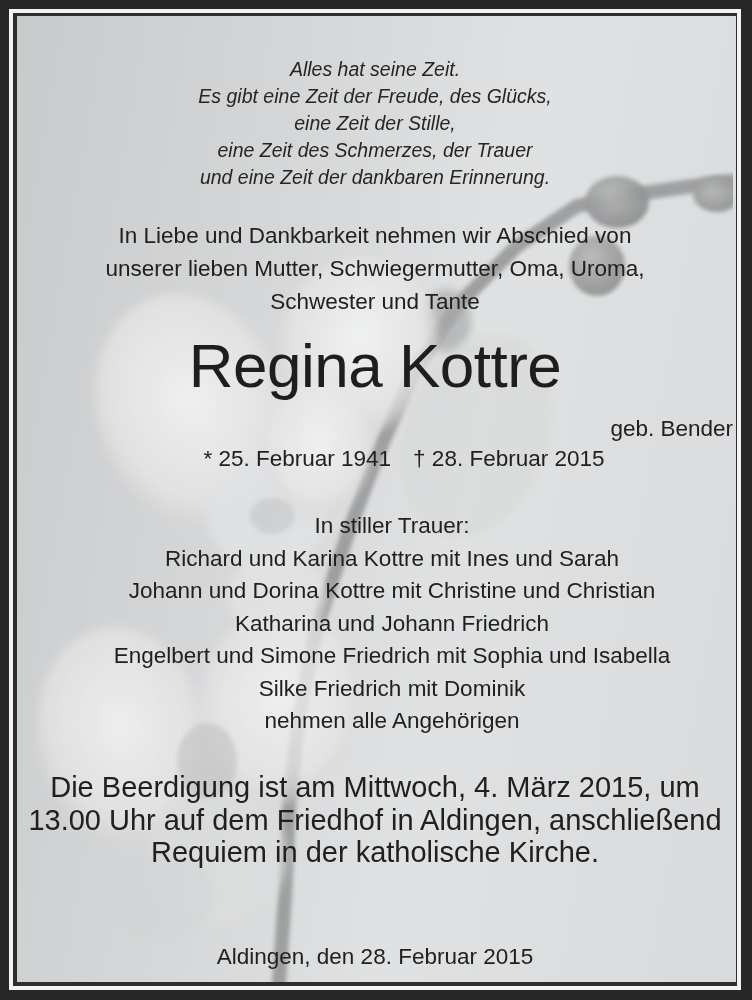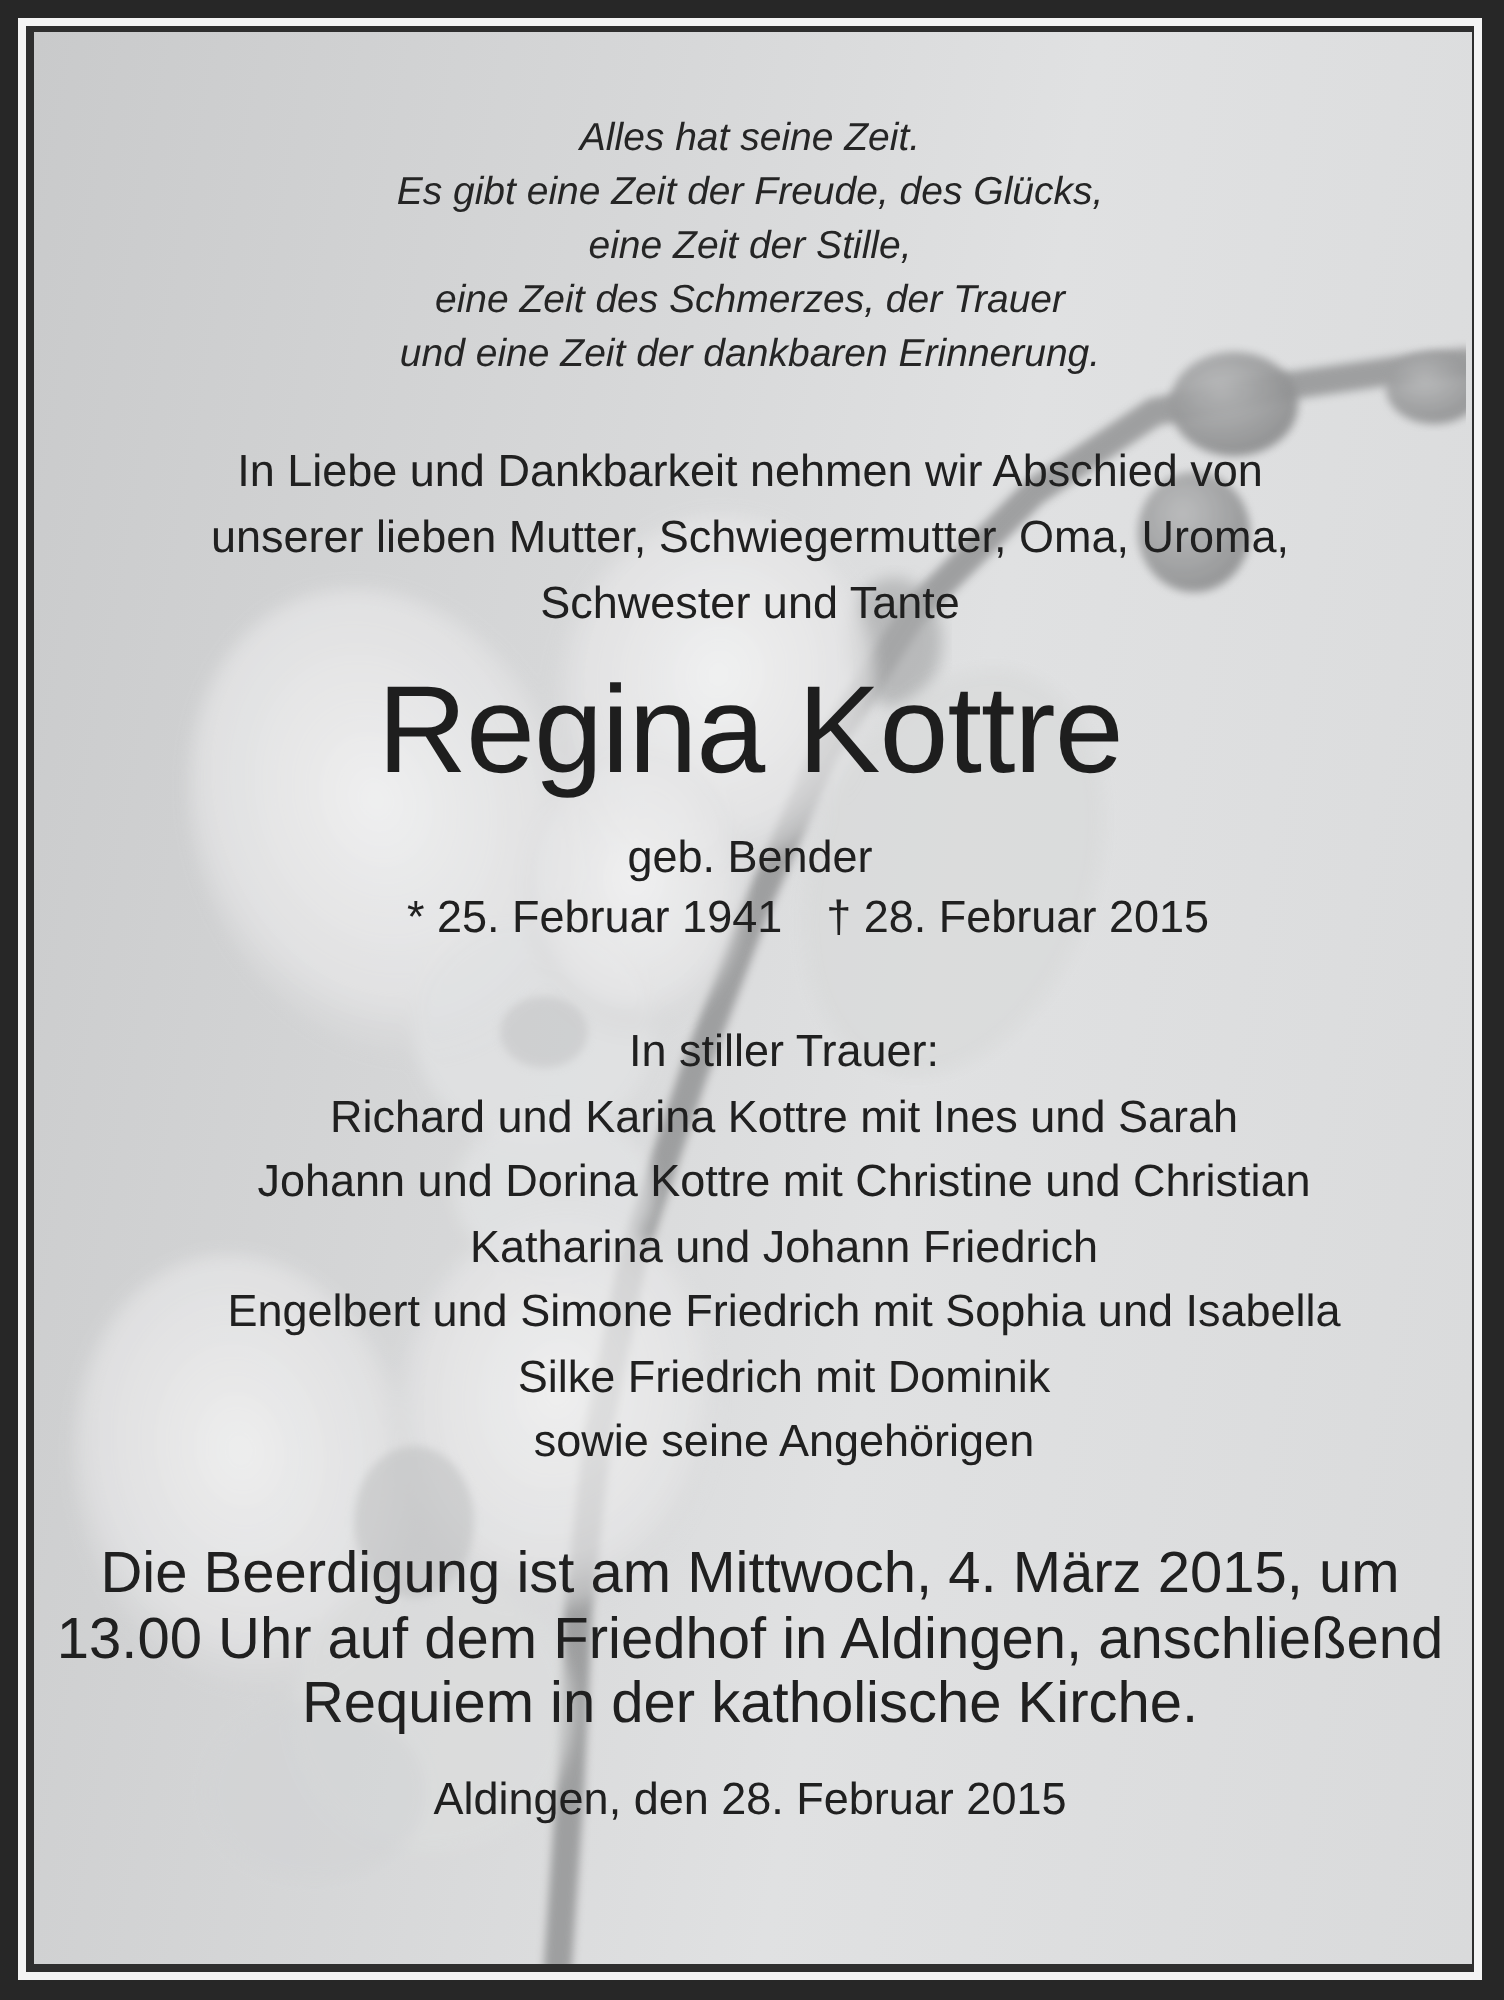"geb. Bender" .born-name { text-align: center -> right }
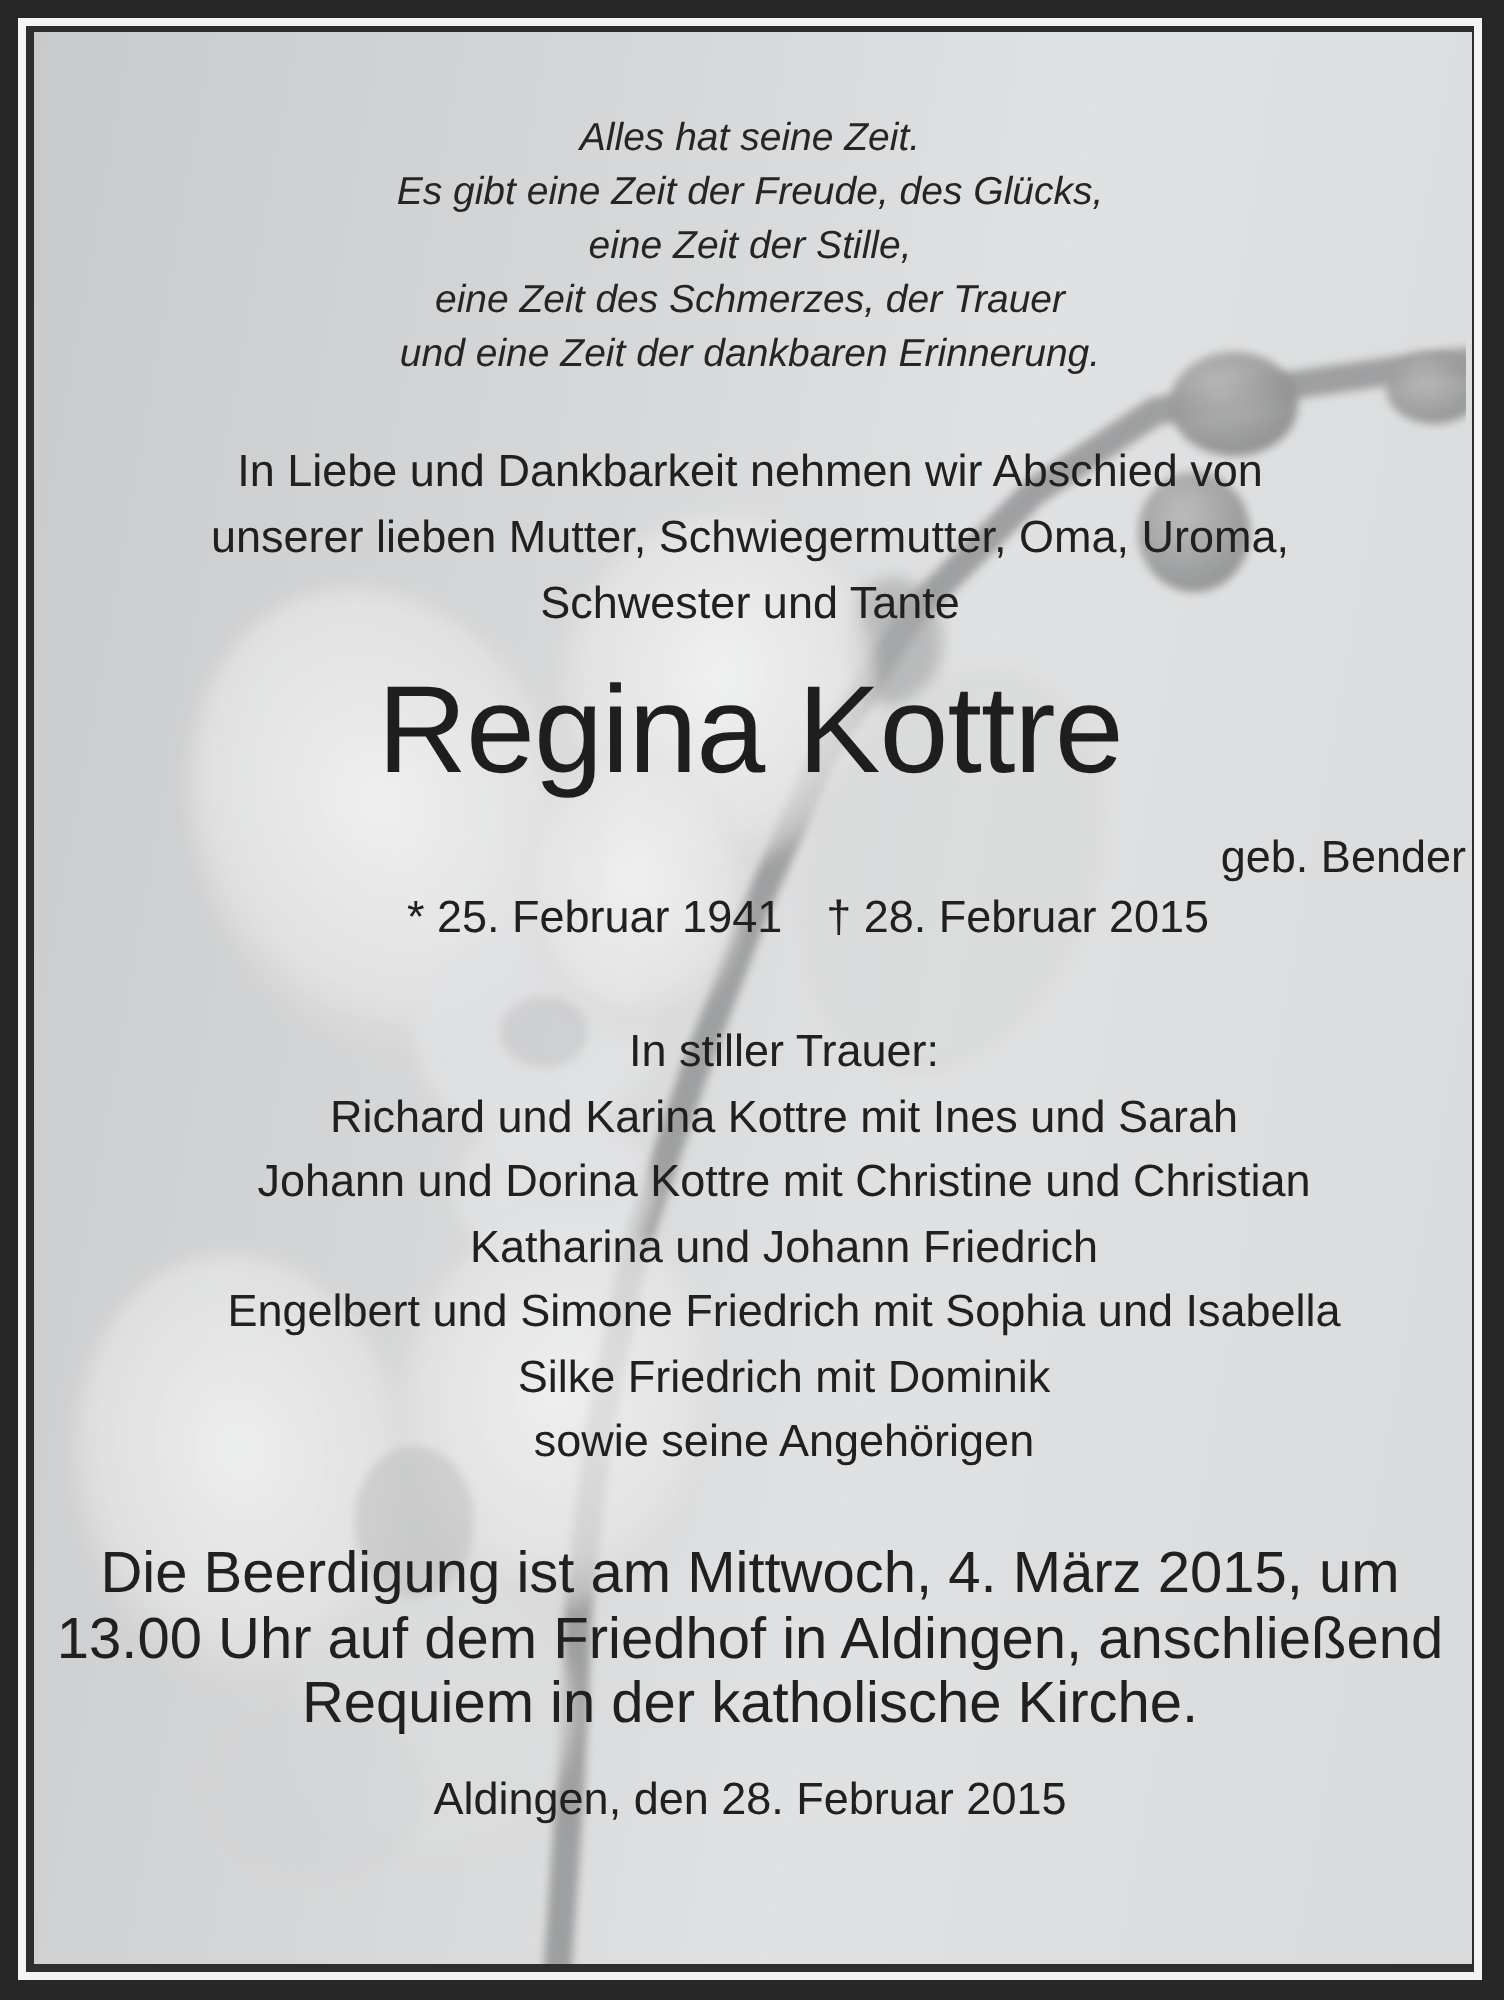"sowie seine Angehörigen" span.line { text: sowie seine -> nehmen alle }
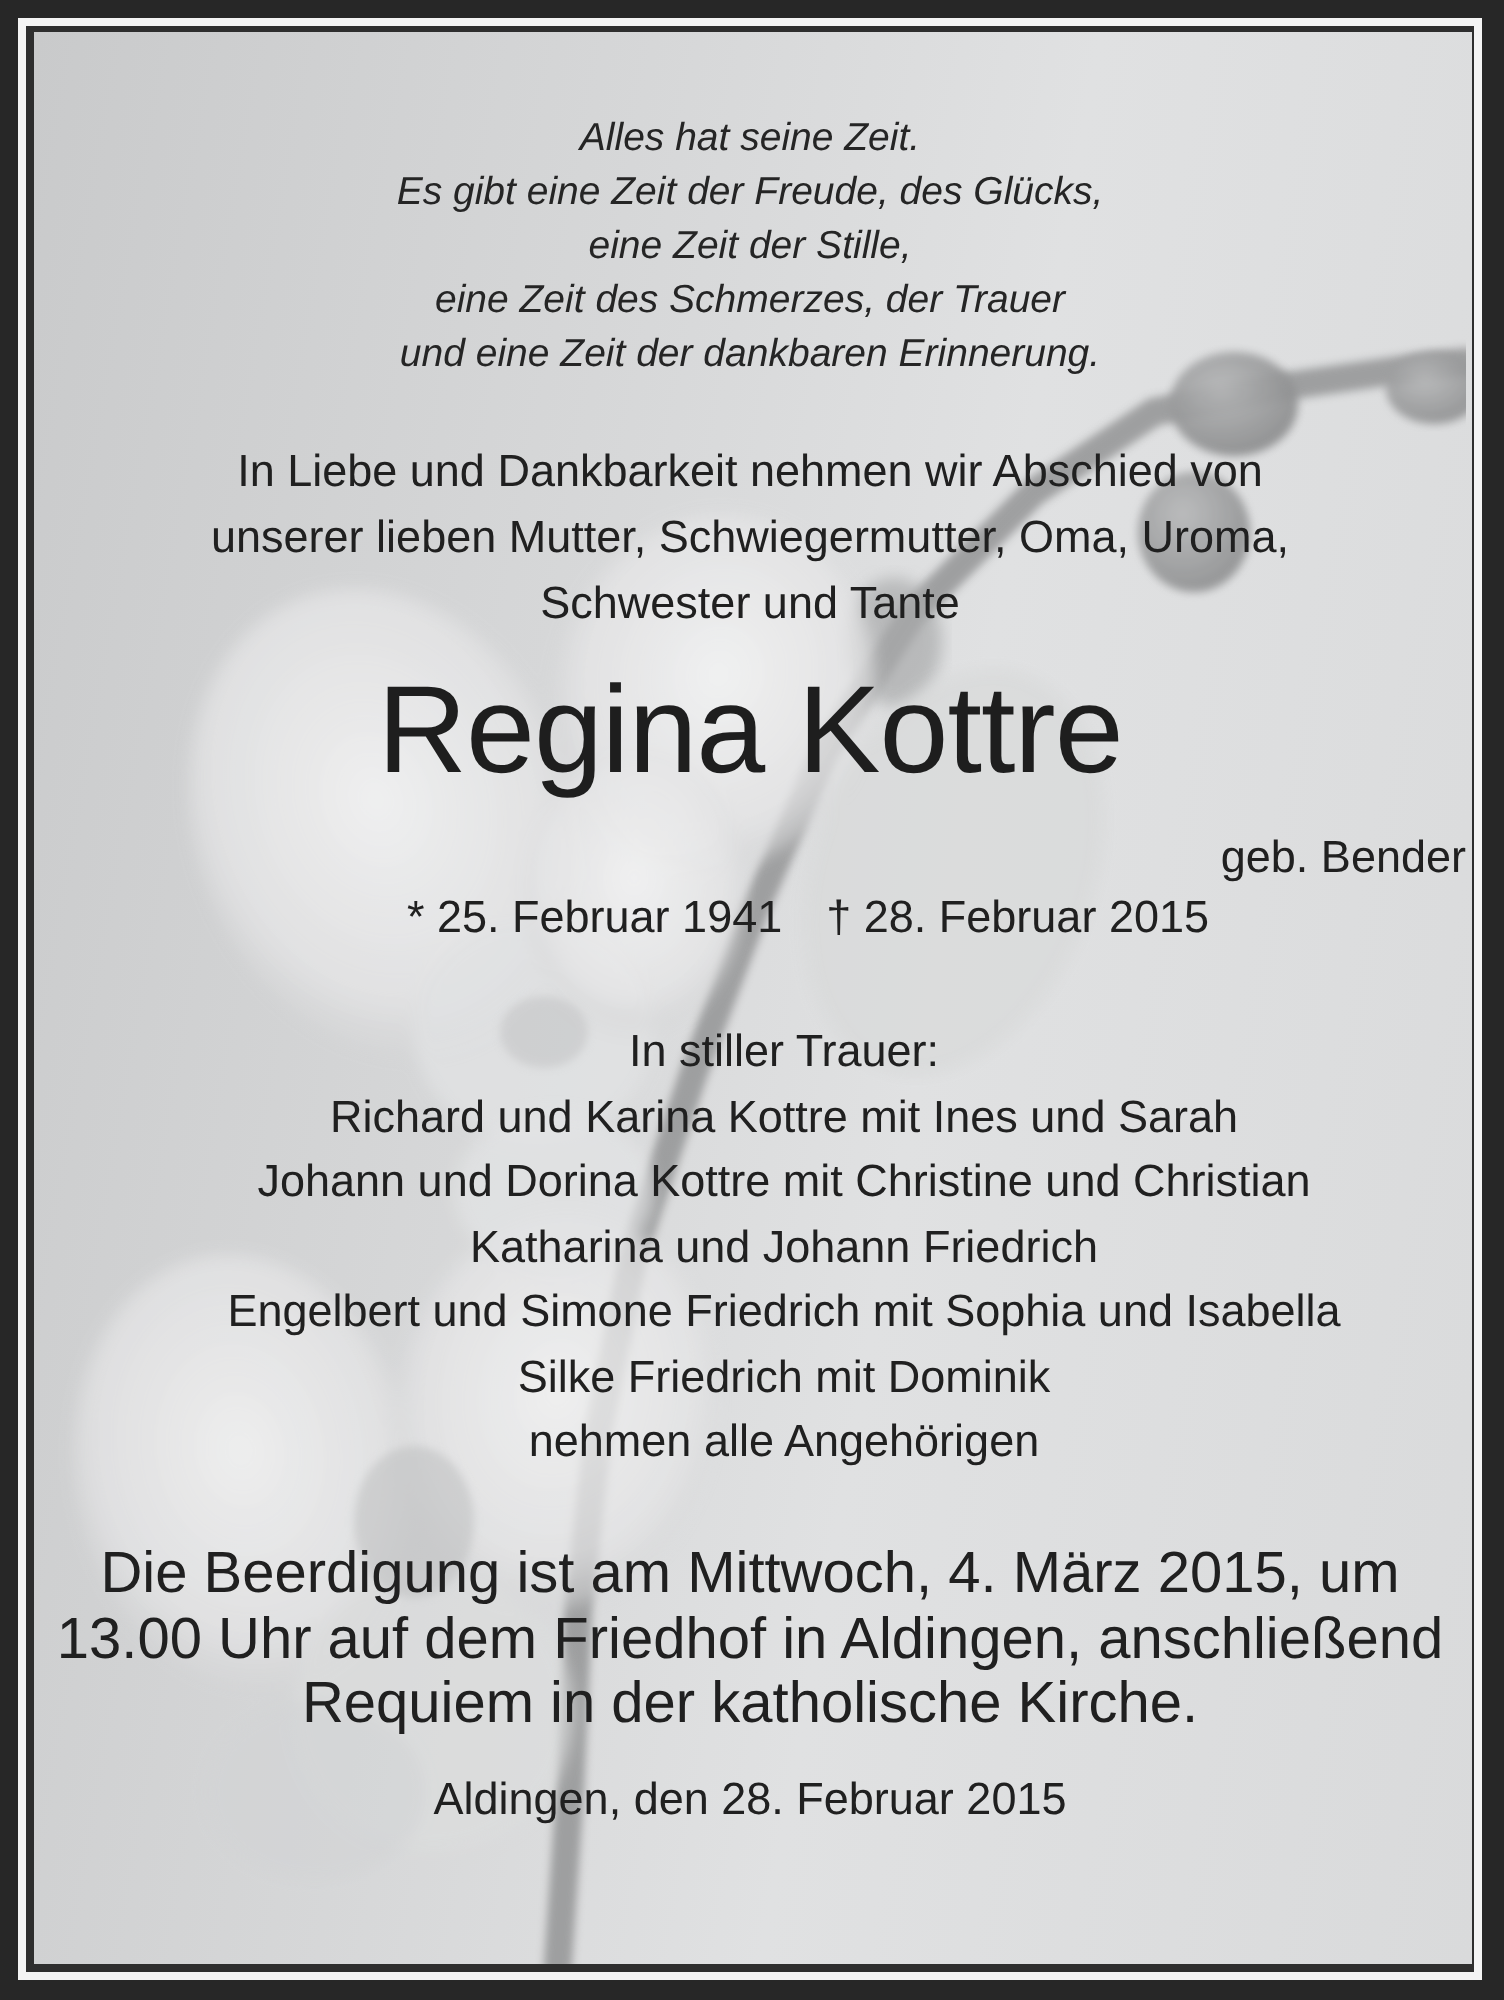"Aldingen, den 28. Februar 2015" .place-date { top: 868px -> 925px }
